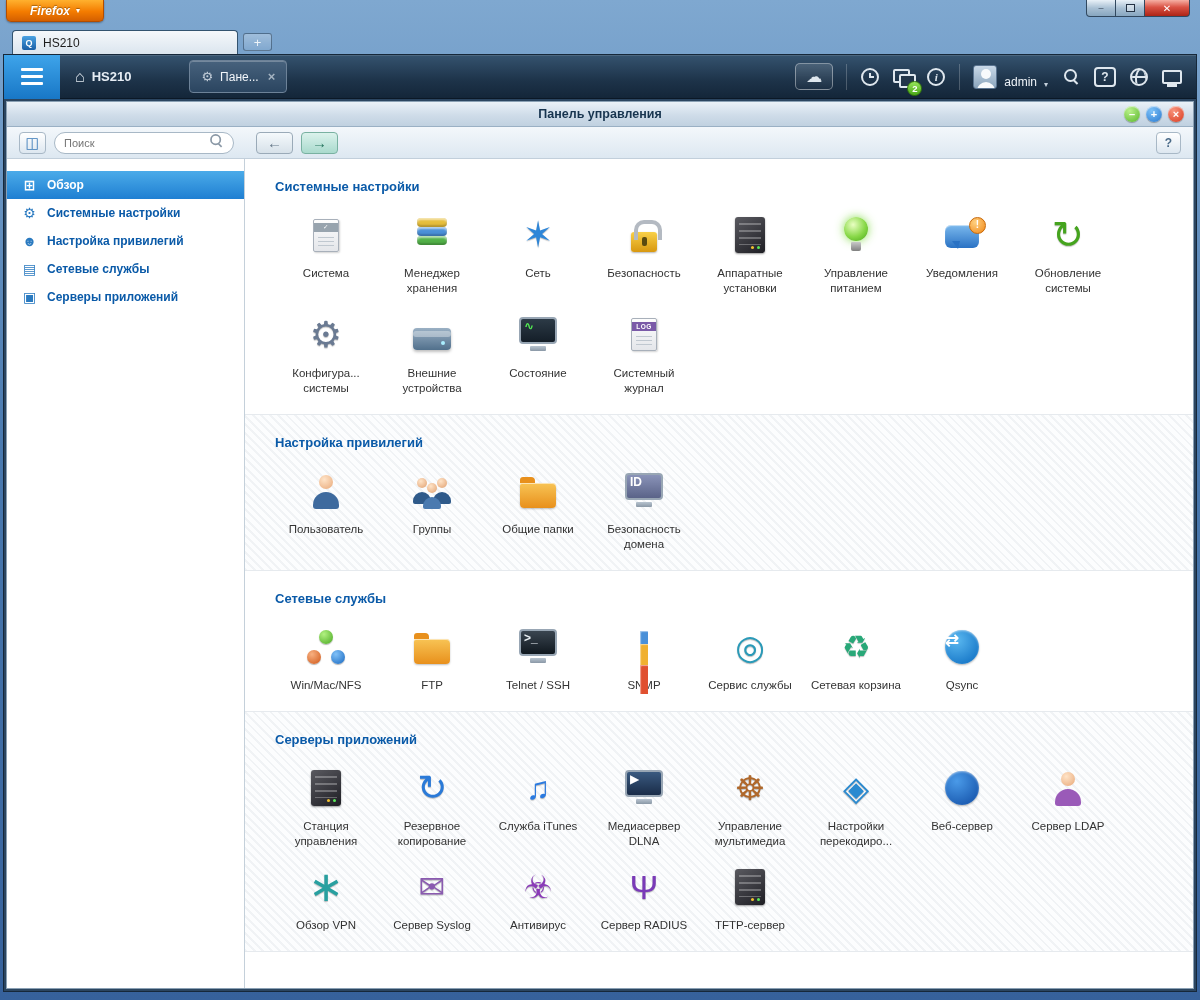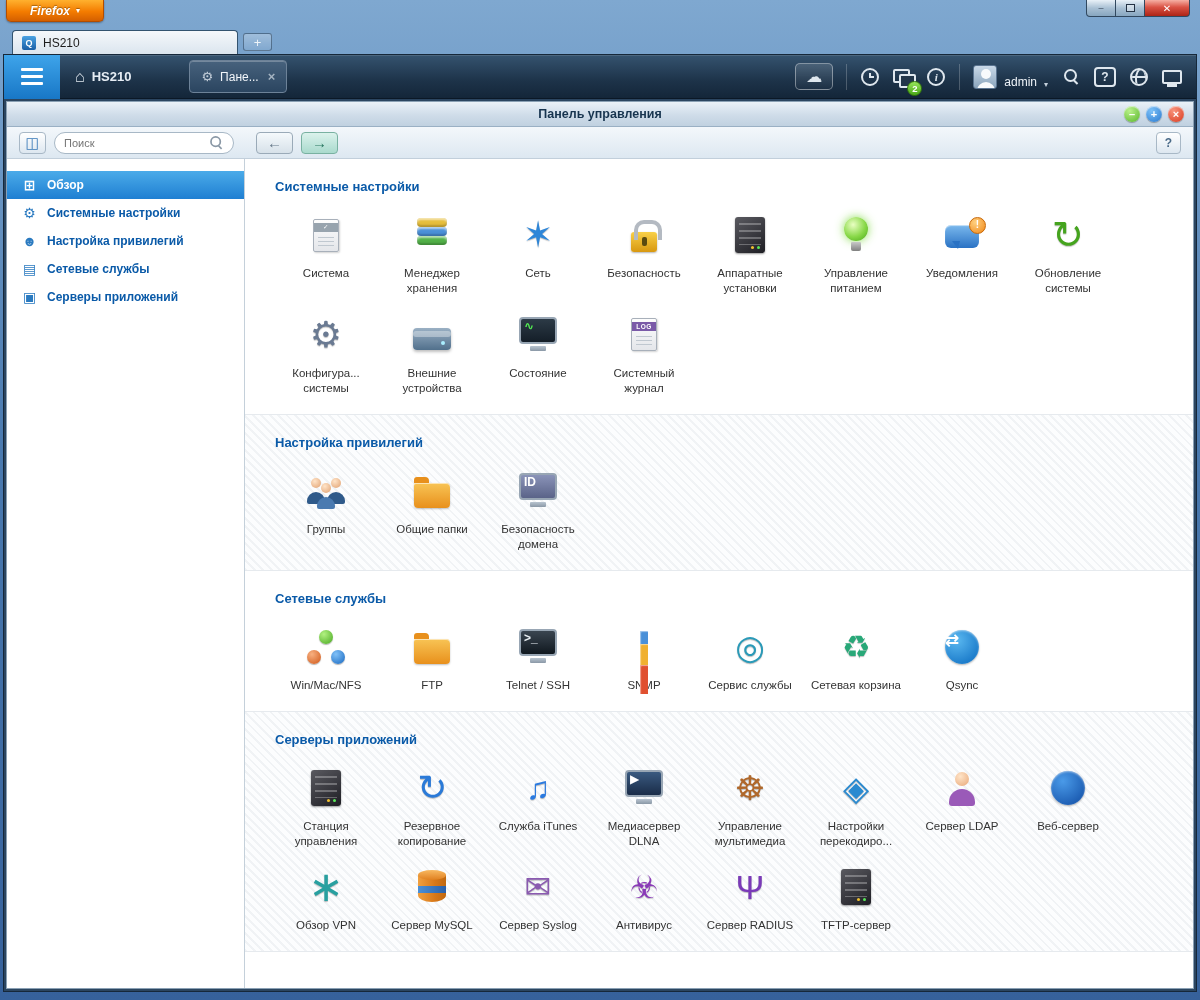"Поиск" .searchbox { align-items: center -> none }
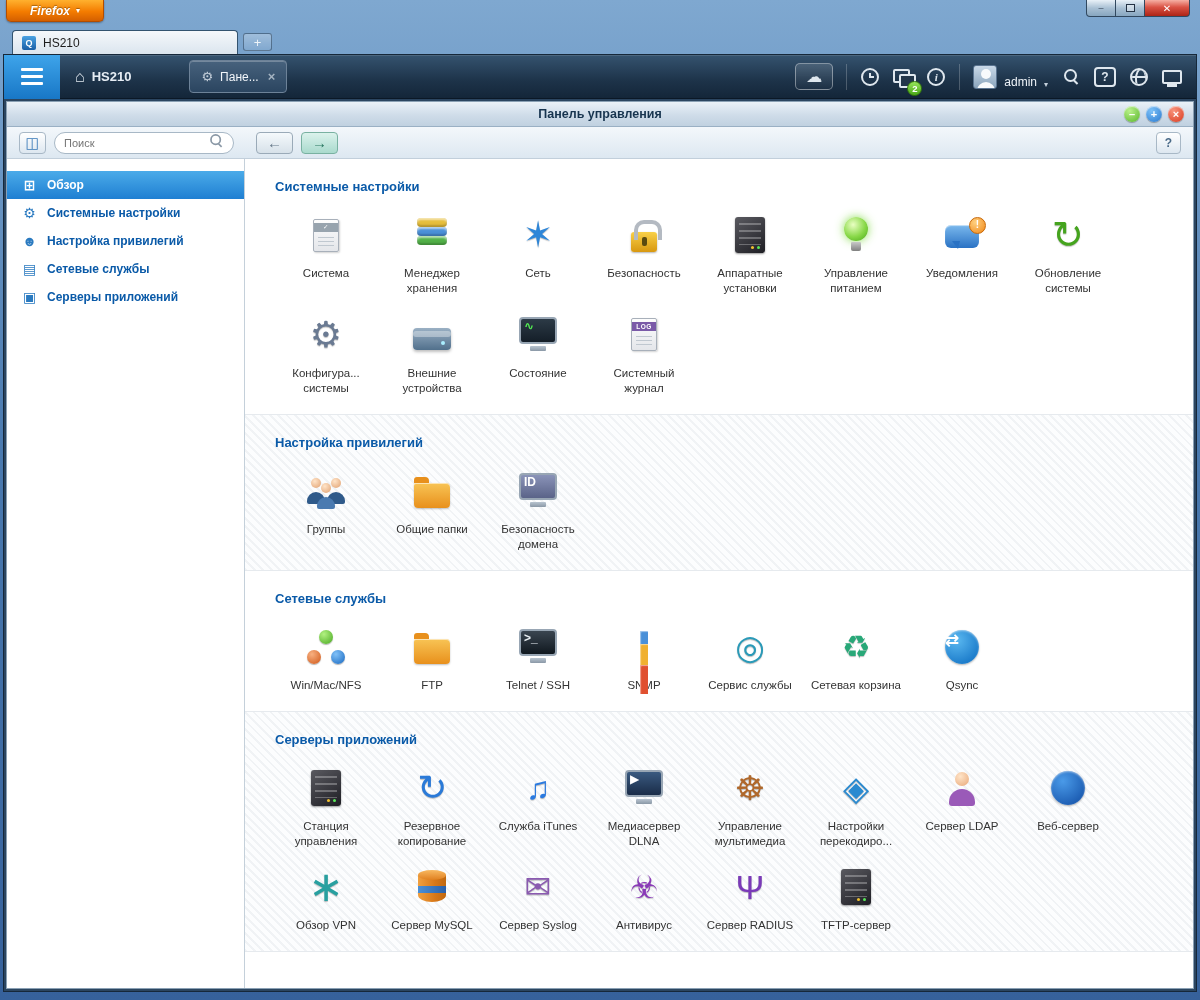"Пользователь" div.app-item { html: none -> <div> <div> <span></span> </div> <div>Пользователь</div> </div> }
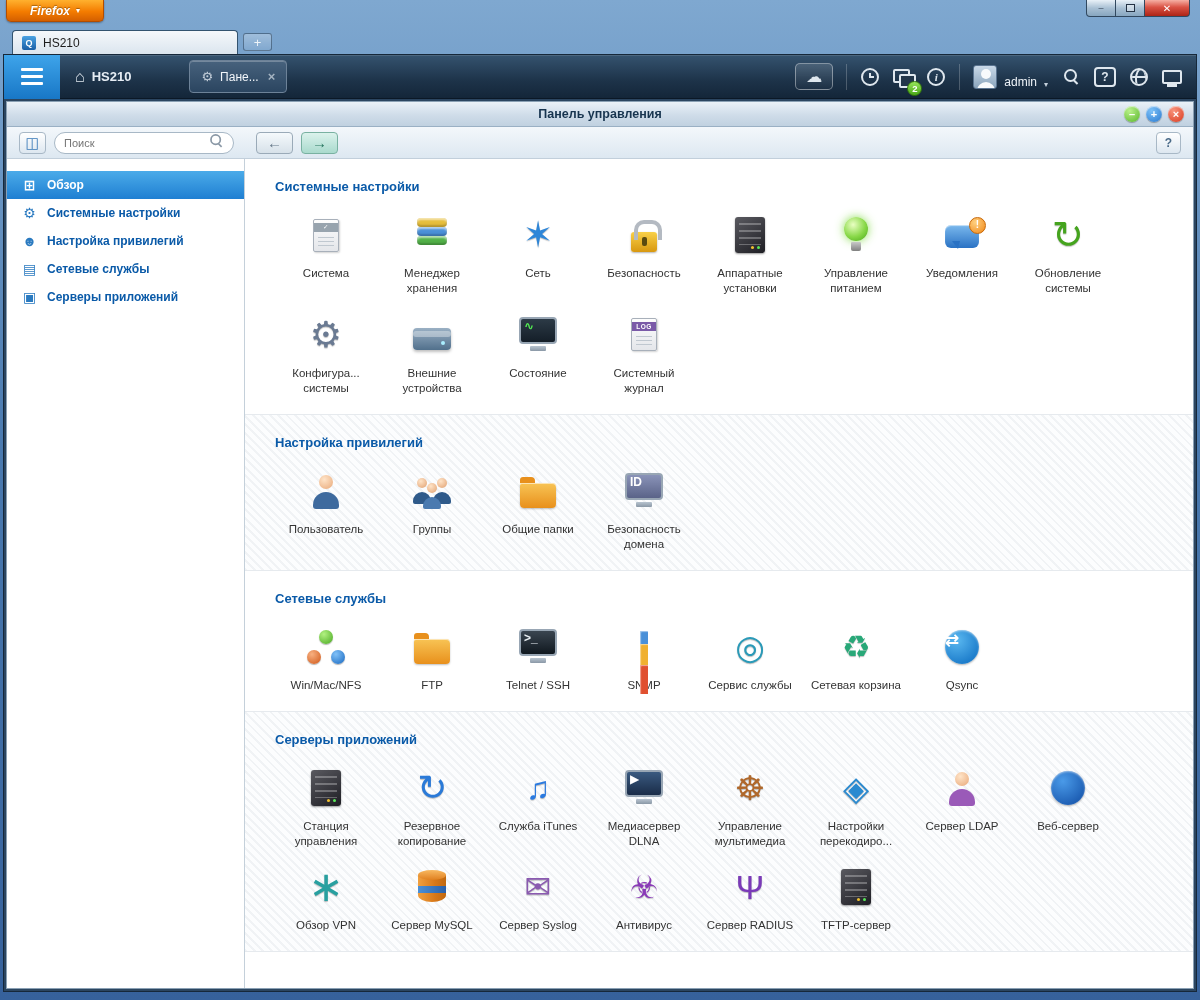"Сервер LDAP" div.app-item { order: before "Веб-сервер" -> after "Веб-сервер" }
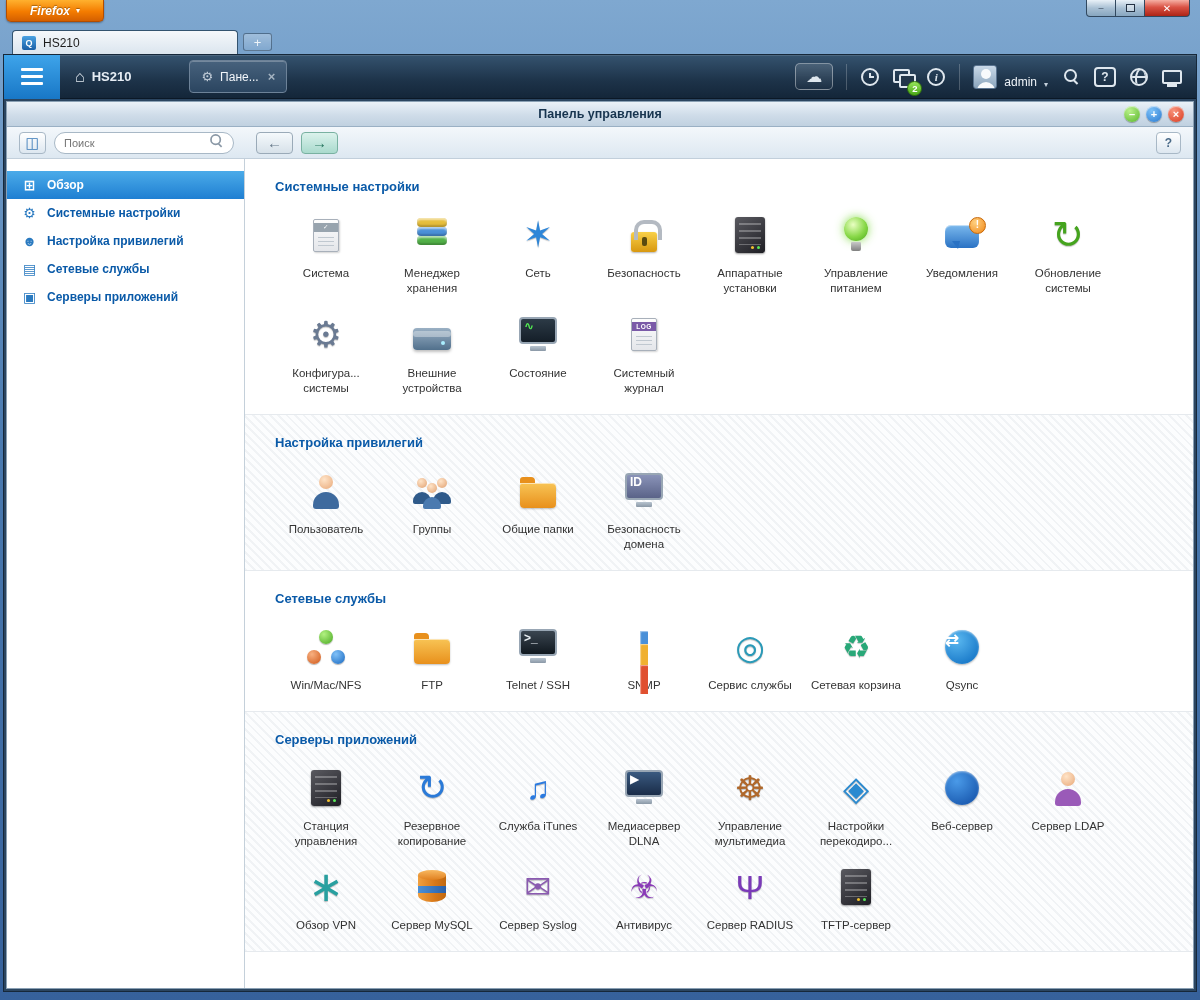"Сервер MySQL" div.app-item { html: <div> <div> <span> <i></i> <i></i> </span> </div> <div>Сервер MySQL</div> </div> -> none }
